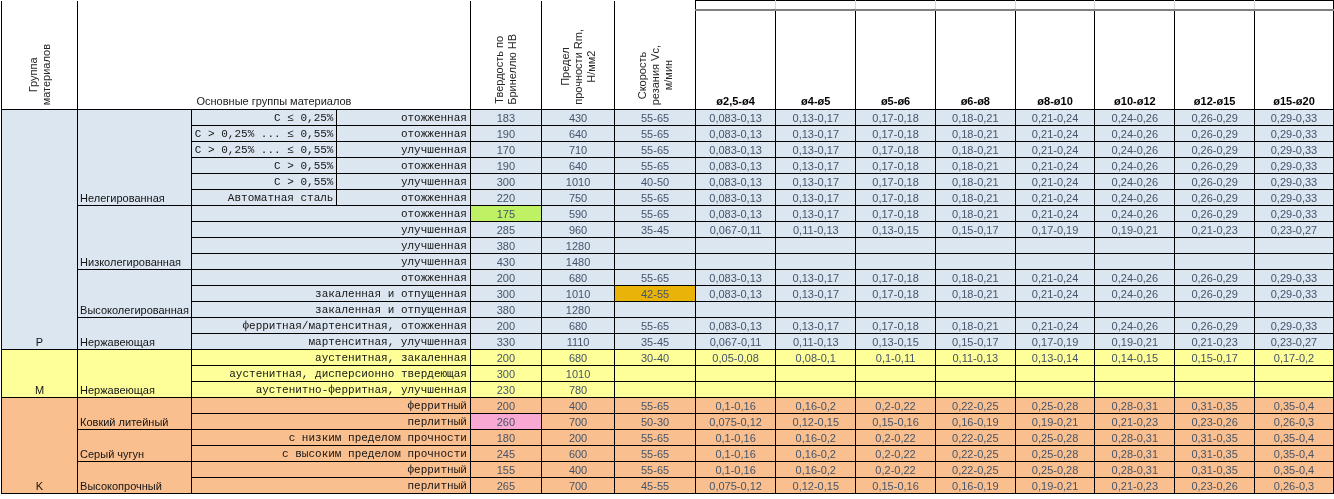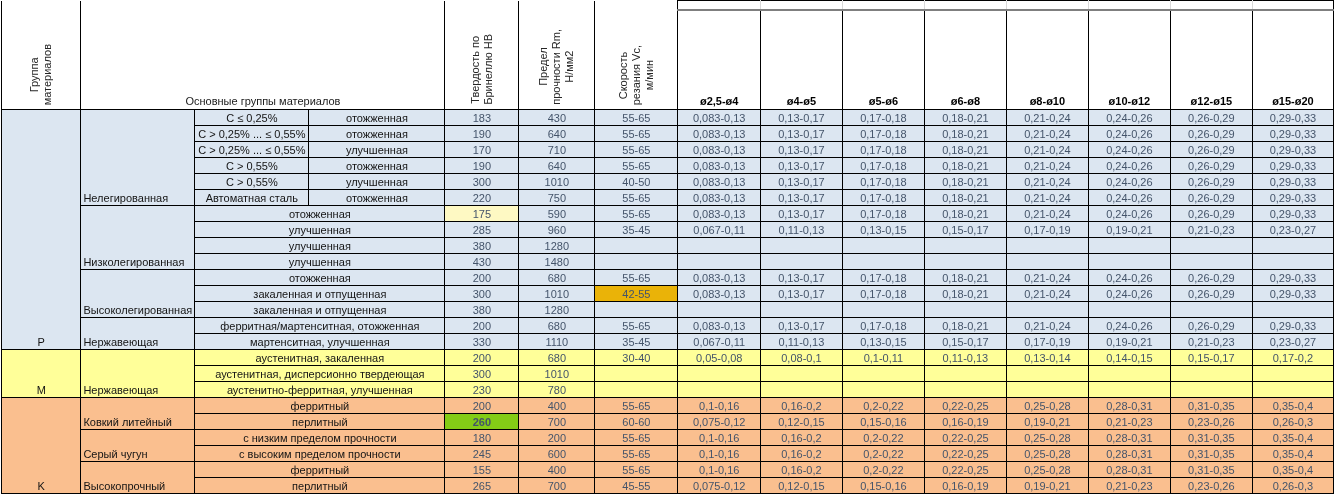"C ≤ 0,25%" .txt-cell { font-family: none -> Liberation Mono, monospace; text-align: center -> right }
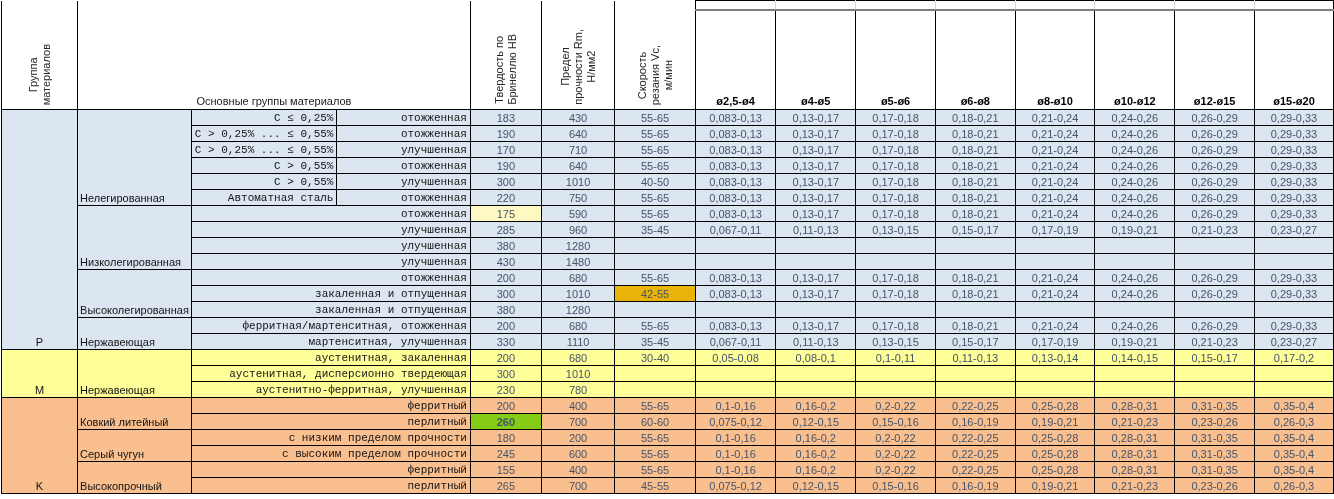"175" td.num-cell { background: #fef9c3 -> #bef264 }
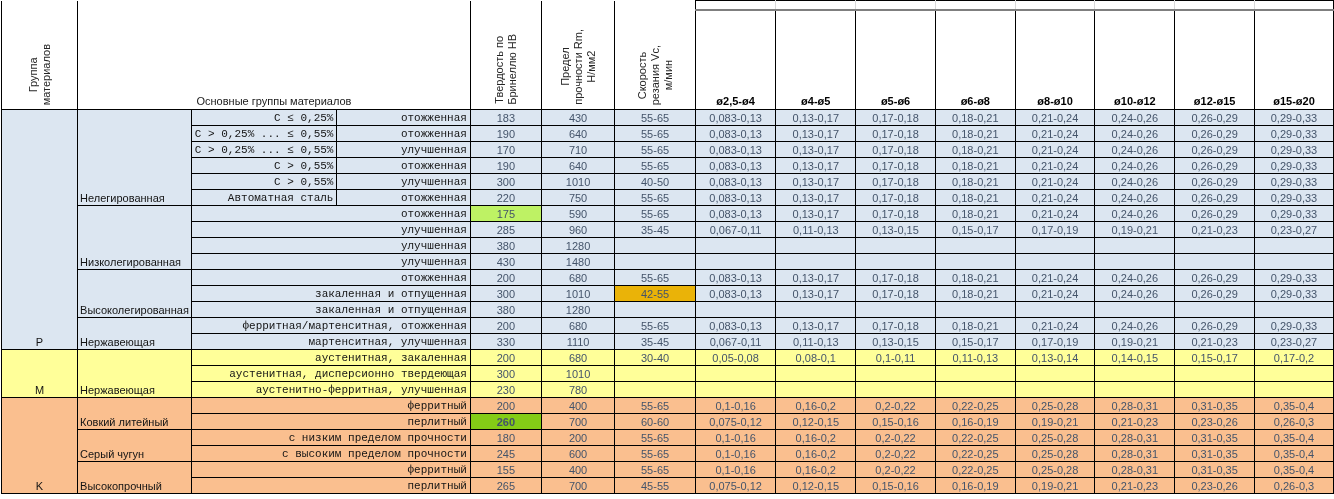"260" td.num-cell { background: #84cc16 -> #f9a8d4; font-weight: bold -> none }
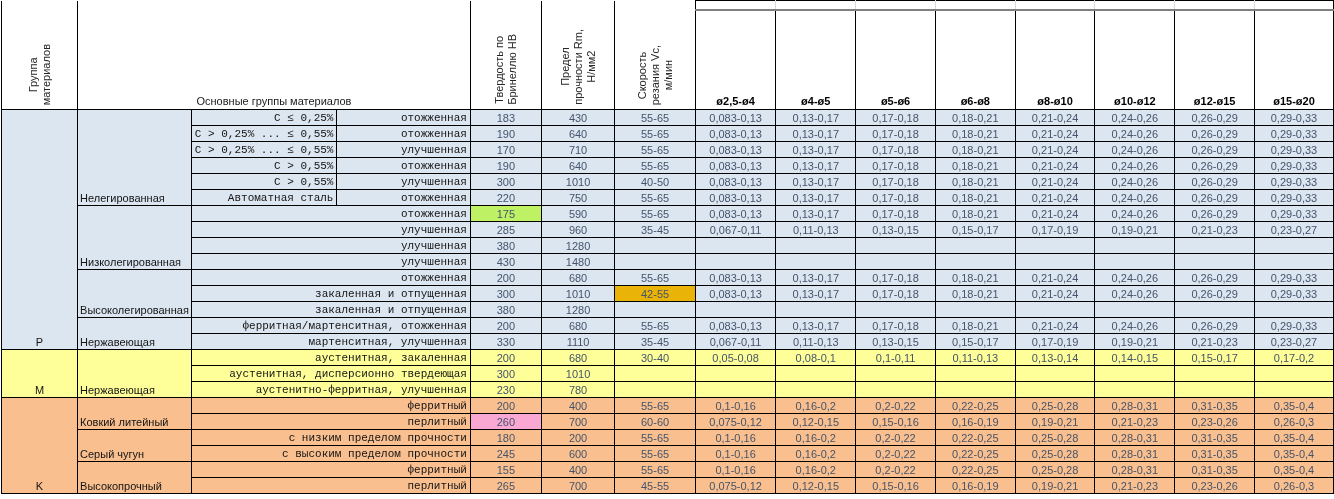"60-60" td.num-cell { text: 60-60 -> 50-30 }
